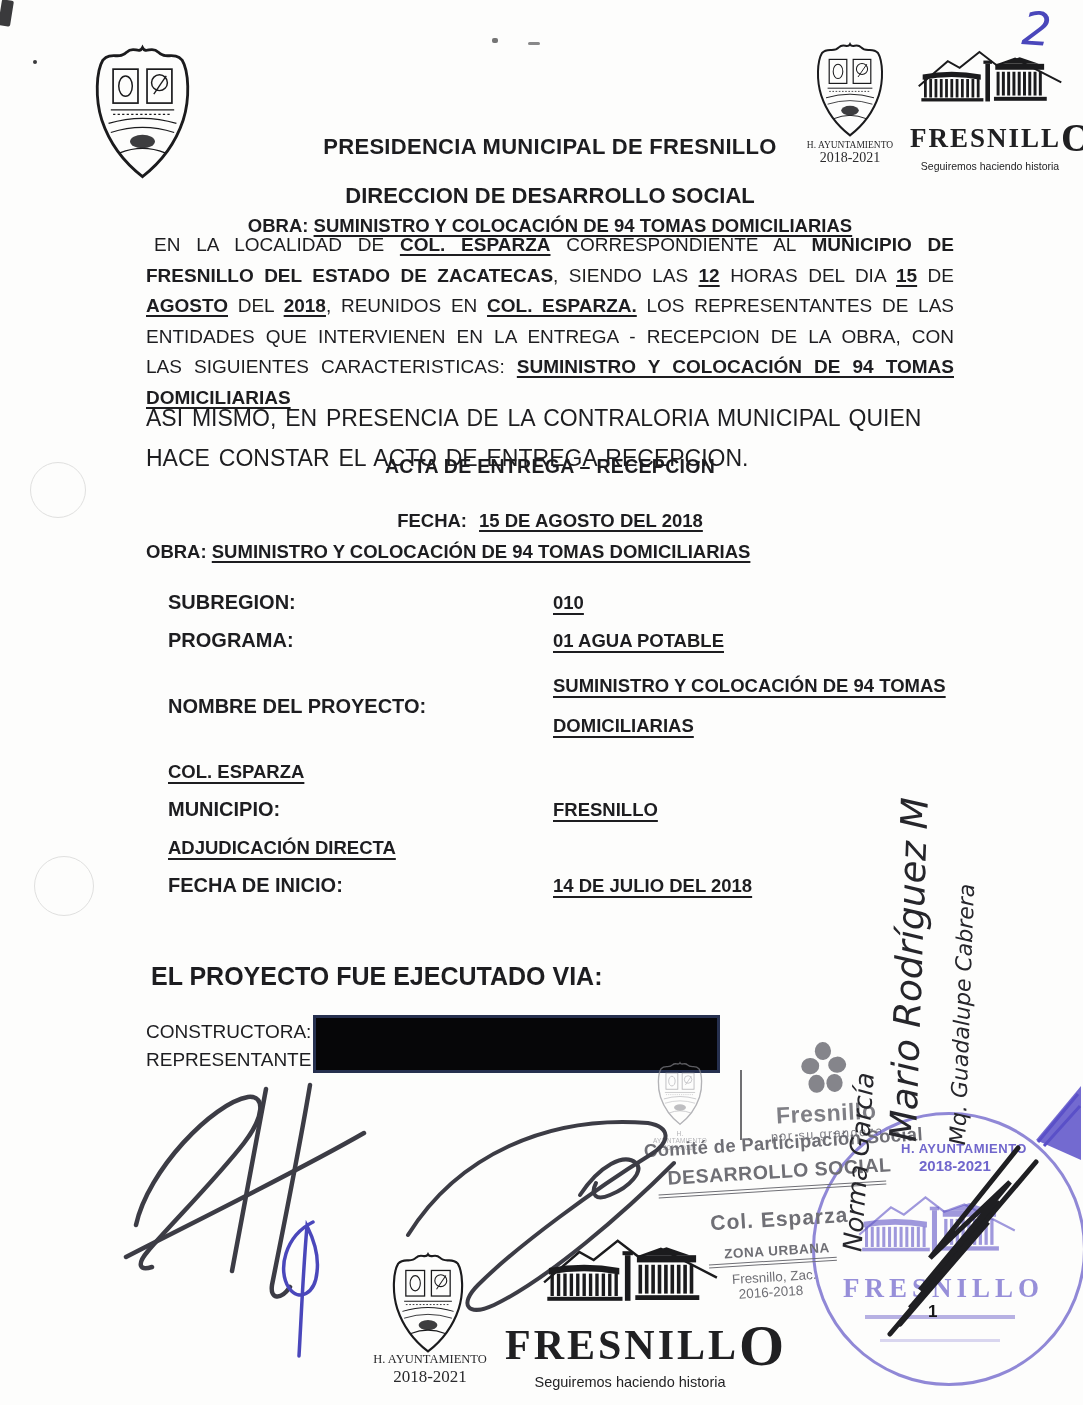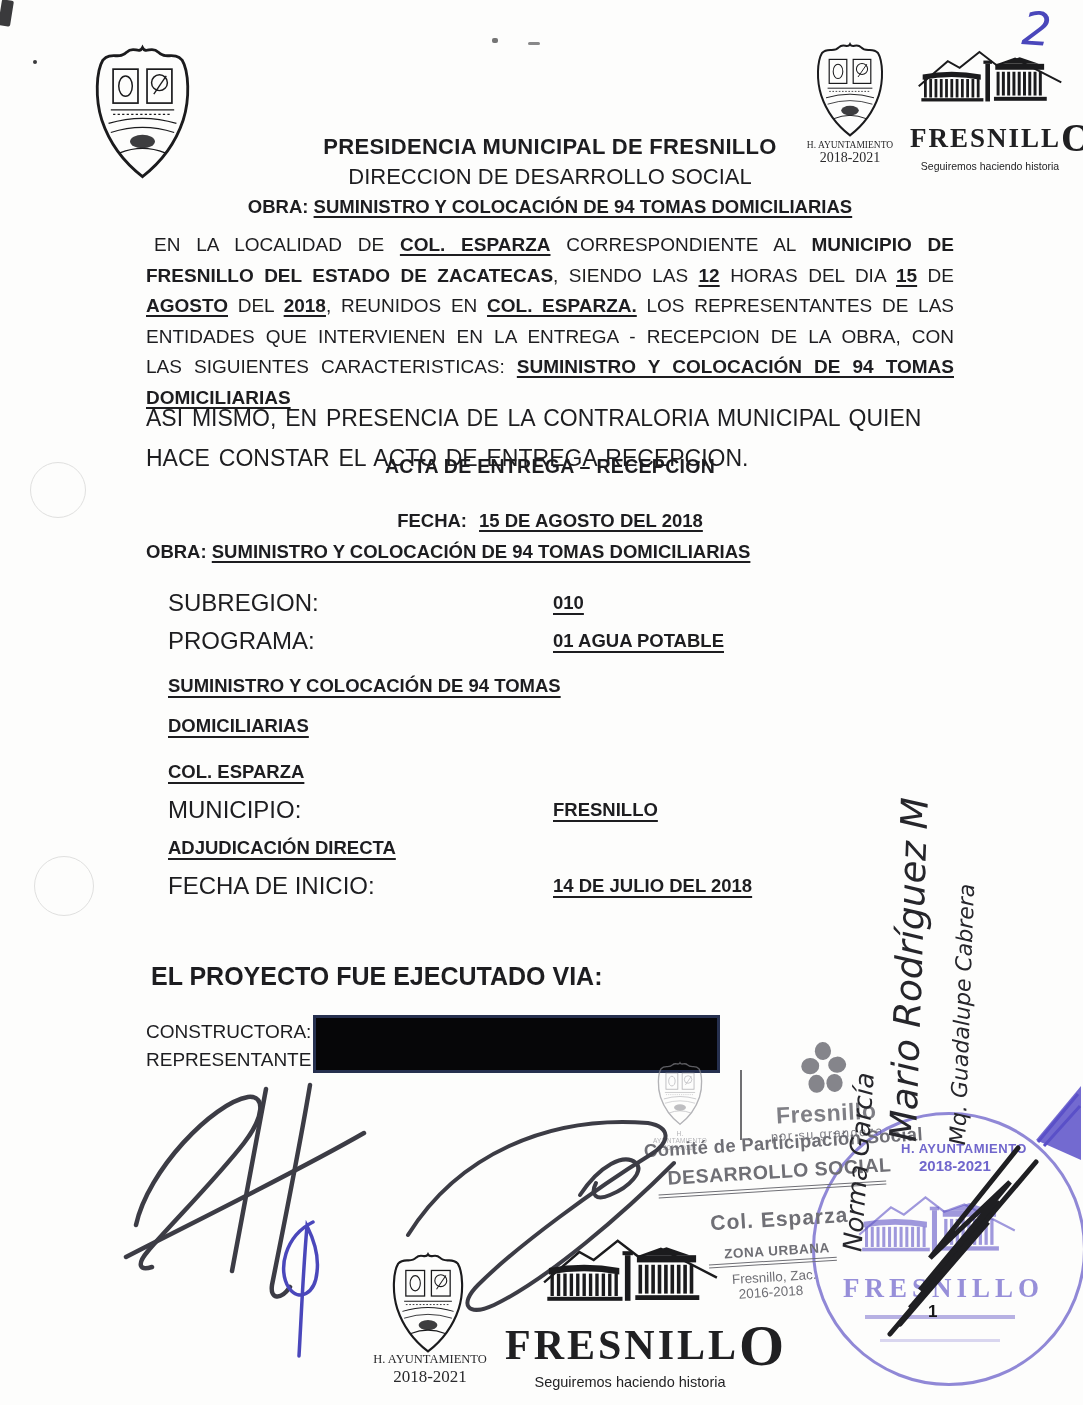"DIRECCION DE DESARROLLO SOCIAL" .title2 { font-weight: normal -> bold; margin-top: 4px -> 23px }
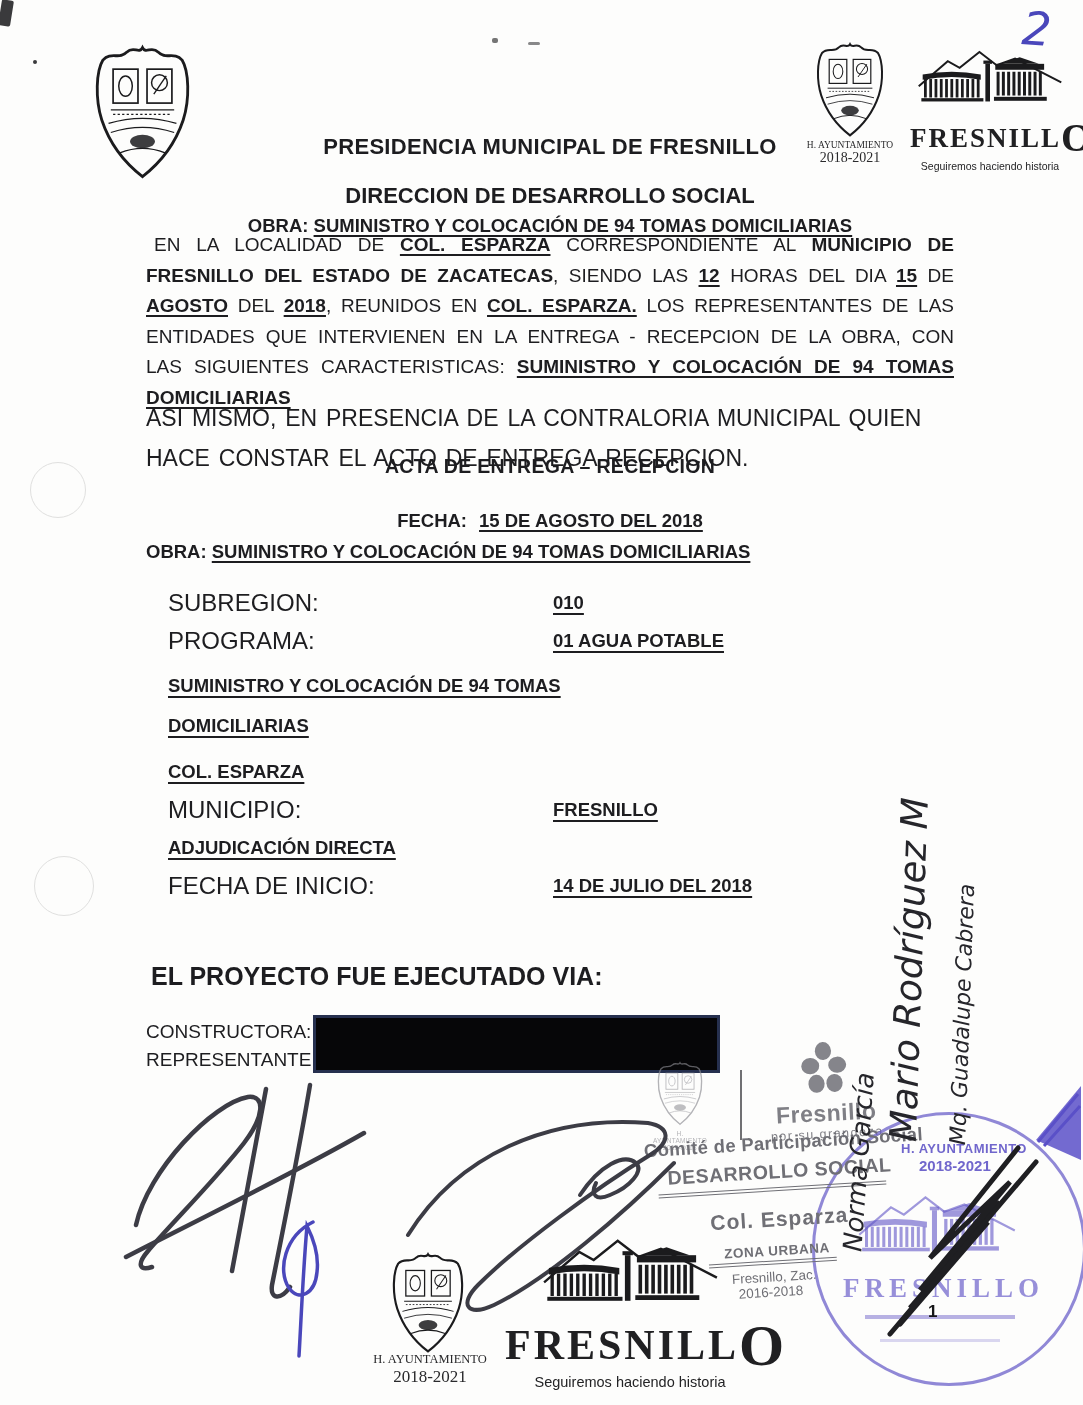"SUBREGION:" .flabel { font-size: 24px -> 20px; font-weight: normal -> bold }
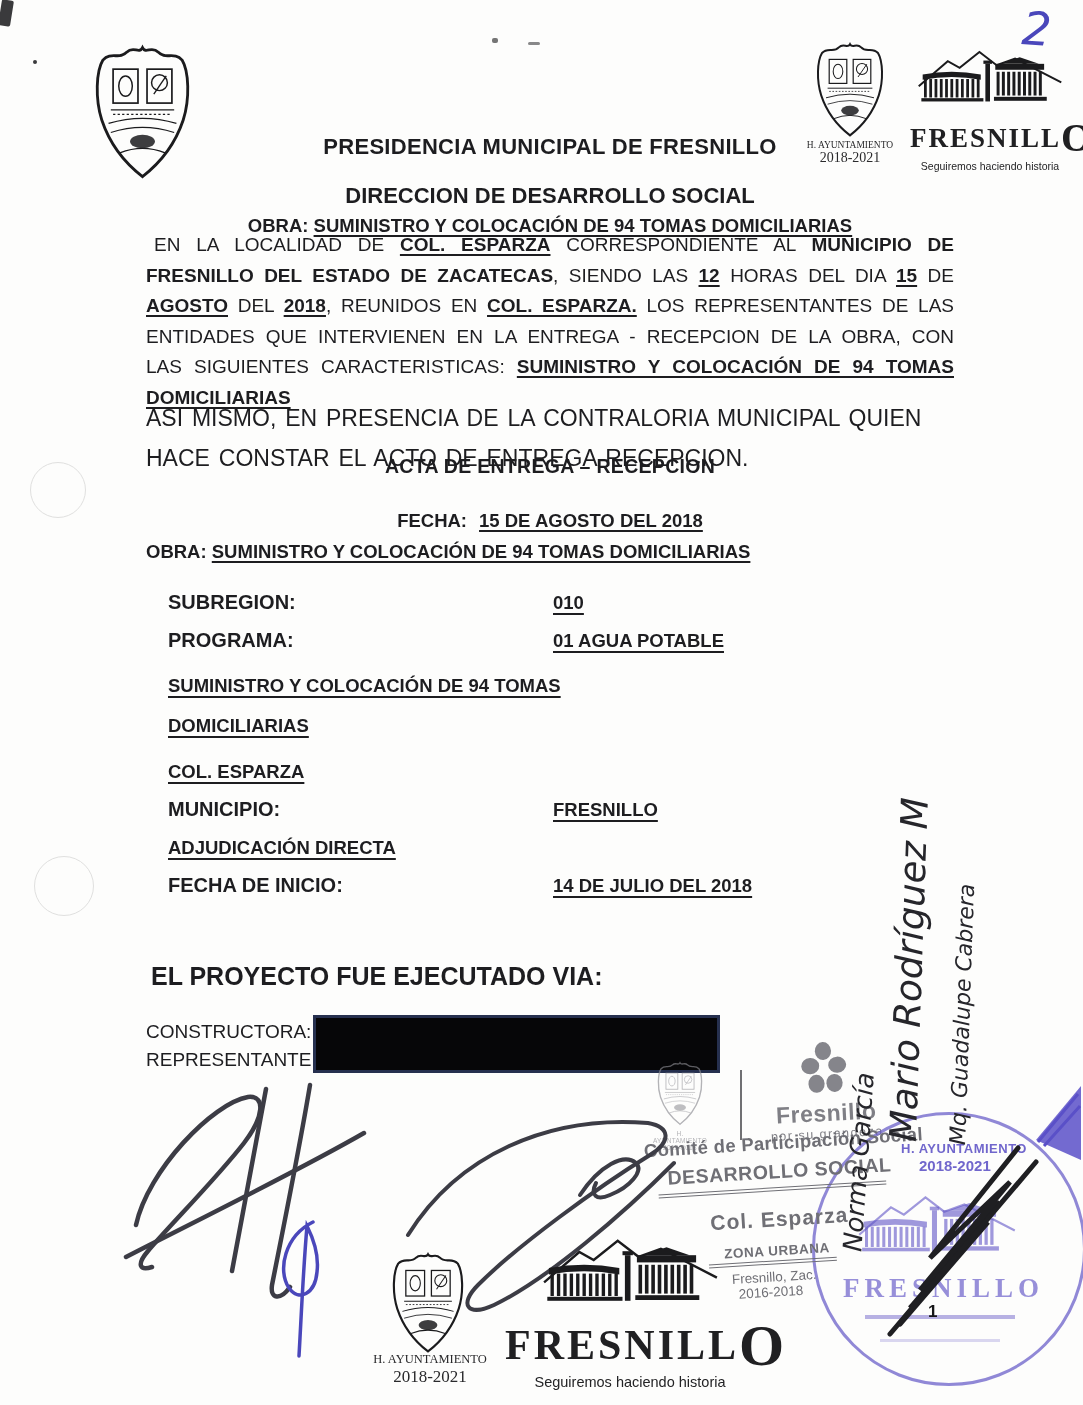"NOMBRE DEL PROYECTO:" div.flabel { html: none -> <div>NOMBRE DEL PROYECTO:</div> }
